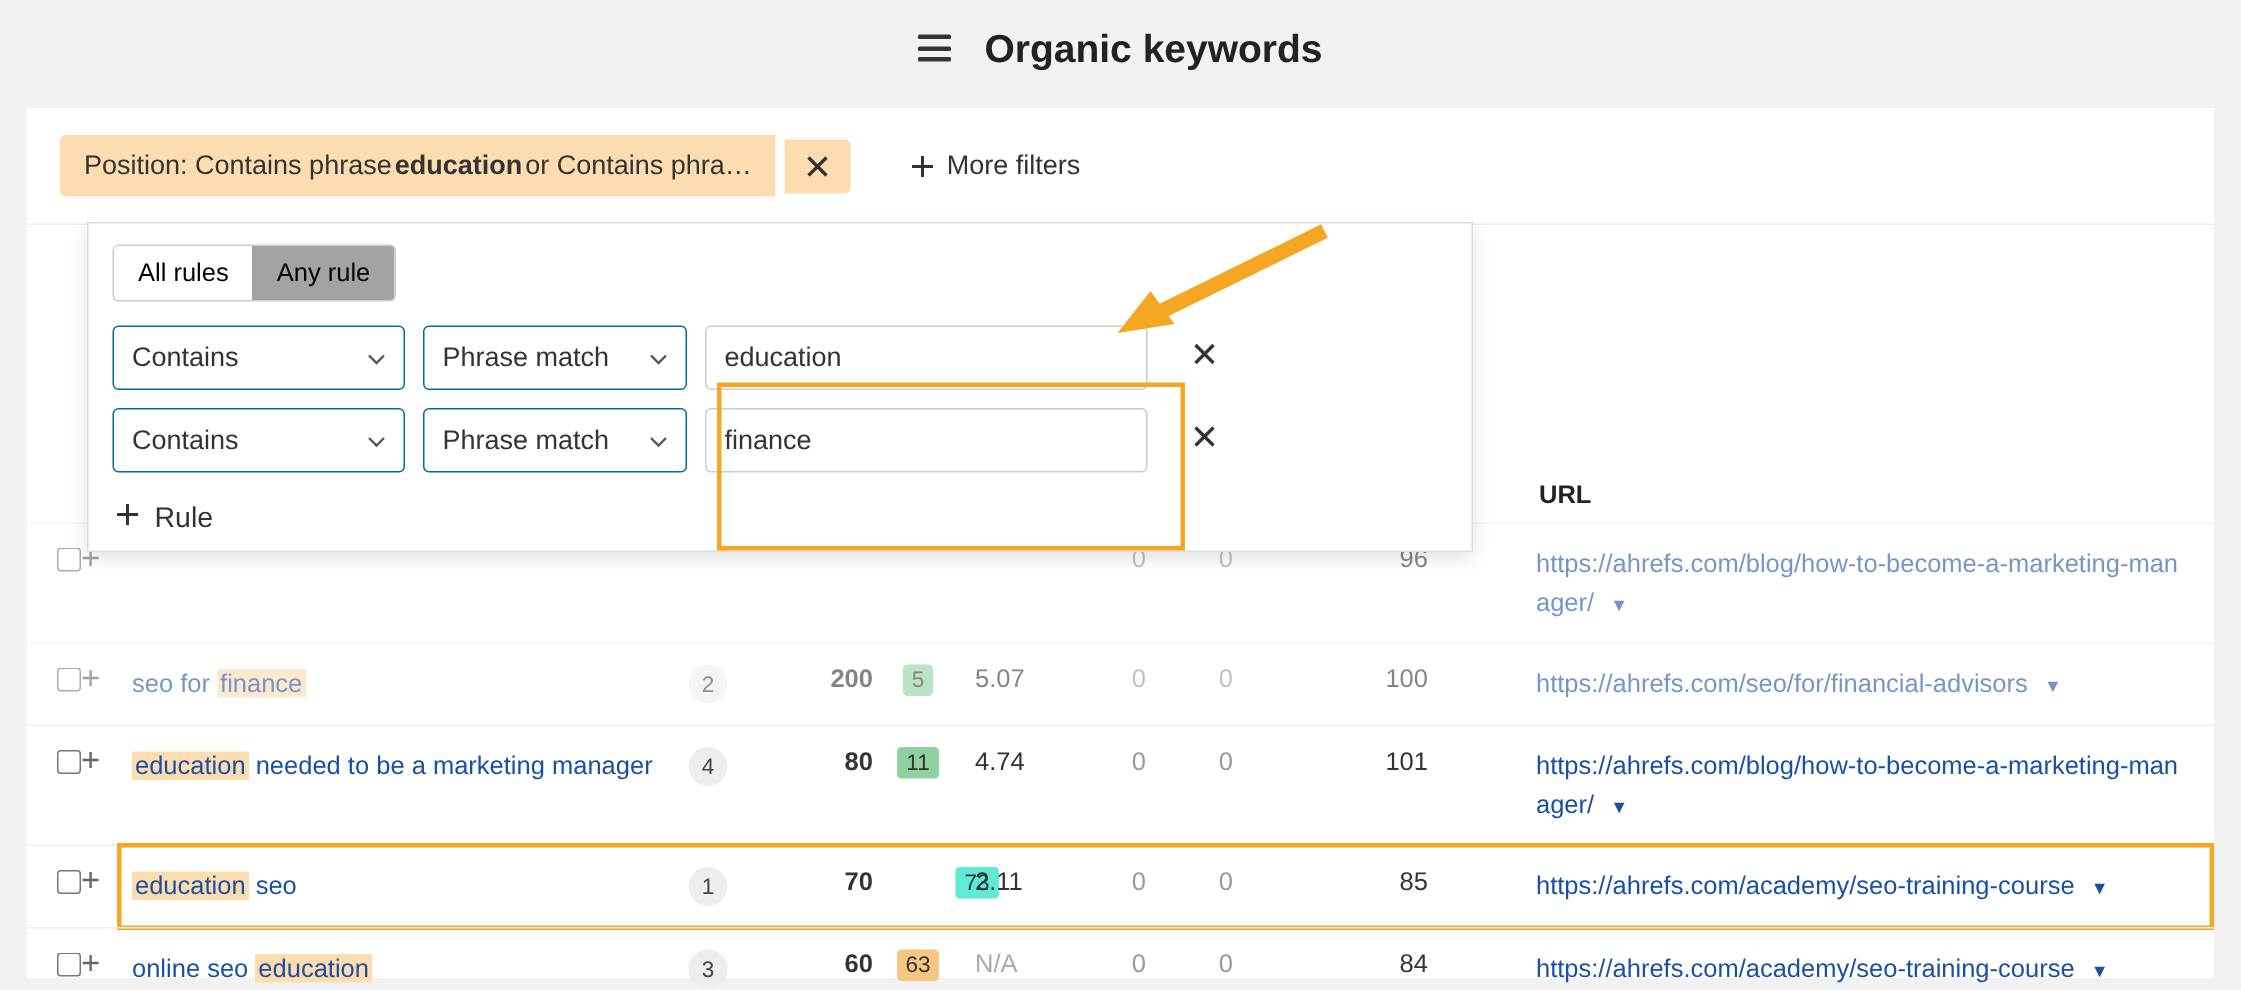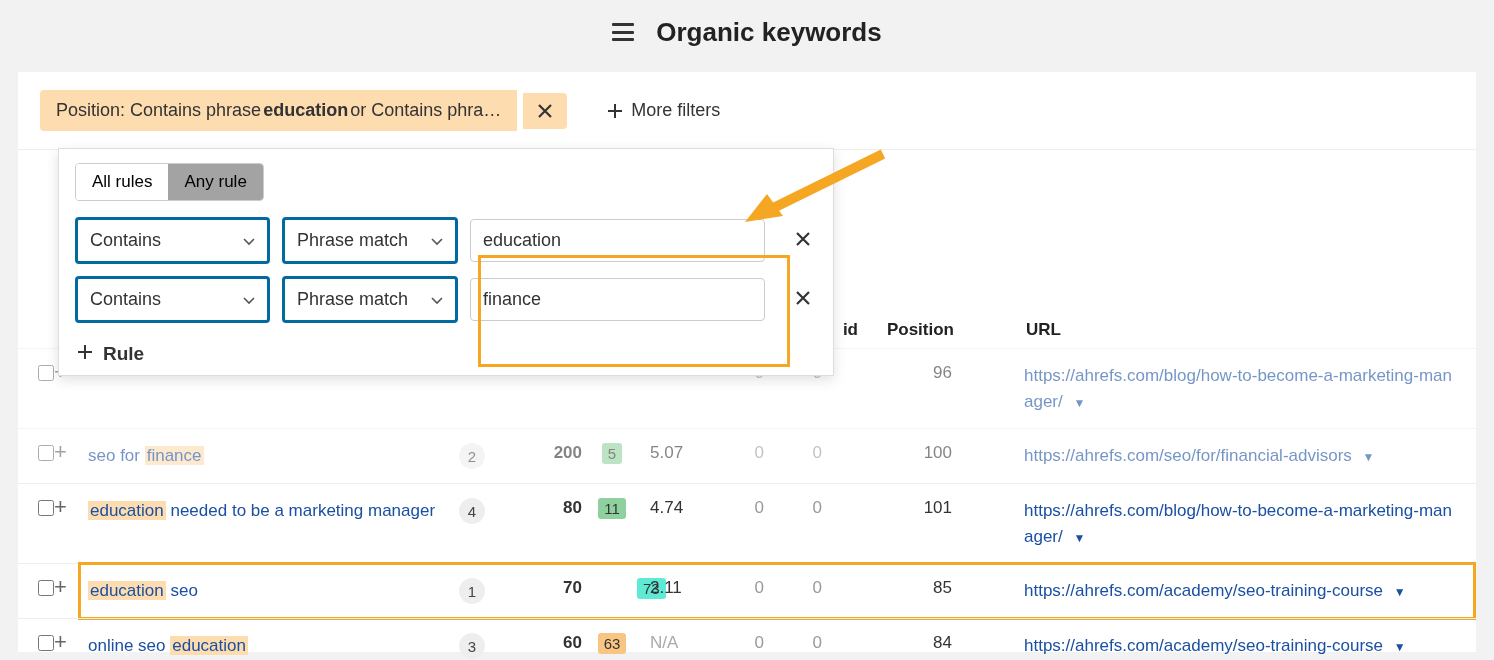"All rules" .dropdown { width: 776px -> 924px }
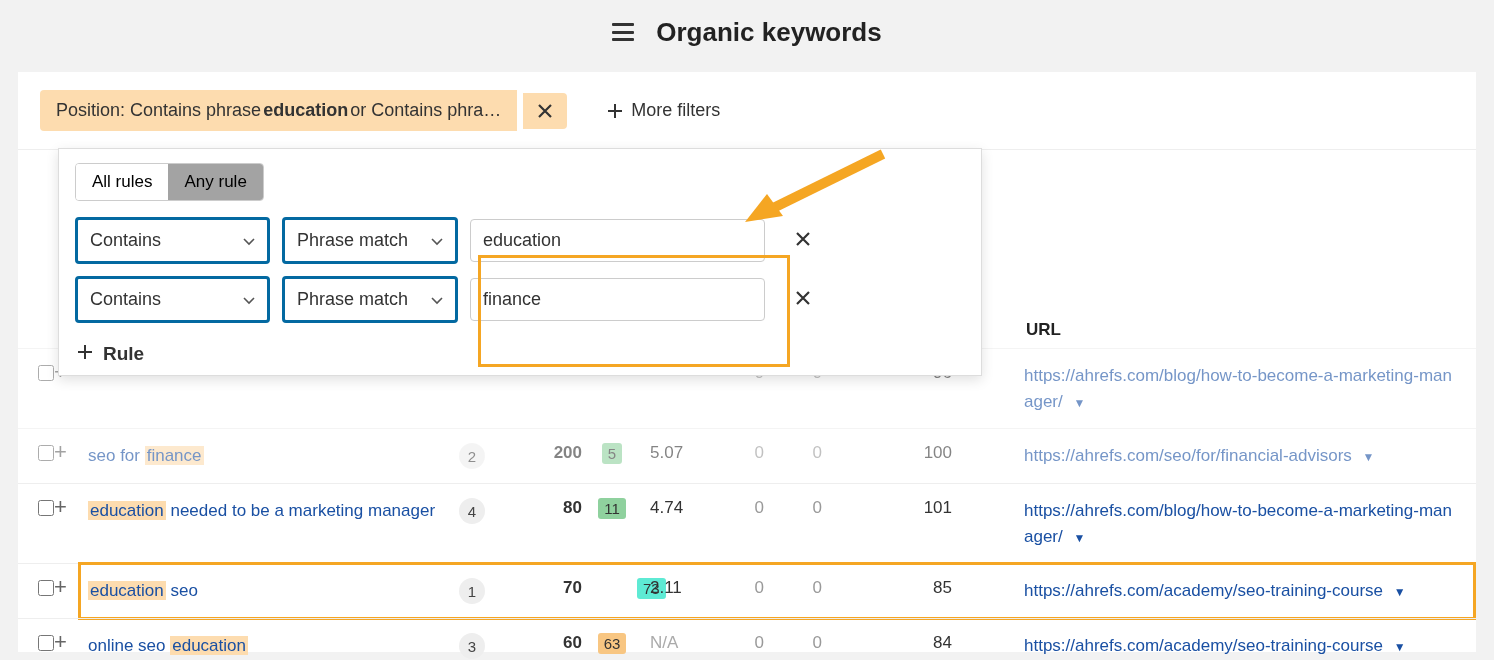"Contains" .sel { border: 3px solid #0369a1 -> 1px solid #0369a1 }
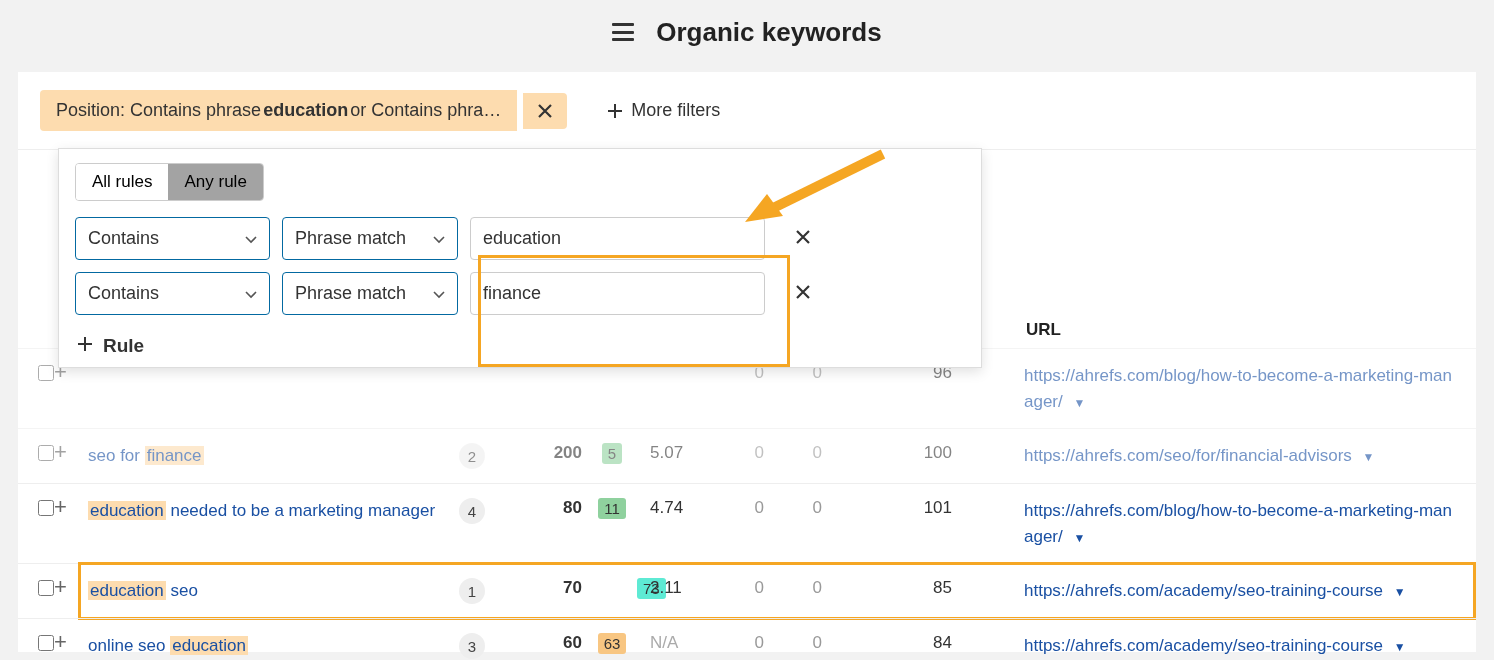"Rule" .add-rule { font-weight: bold -> none }
